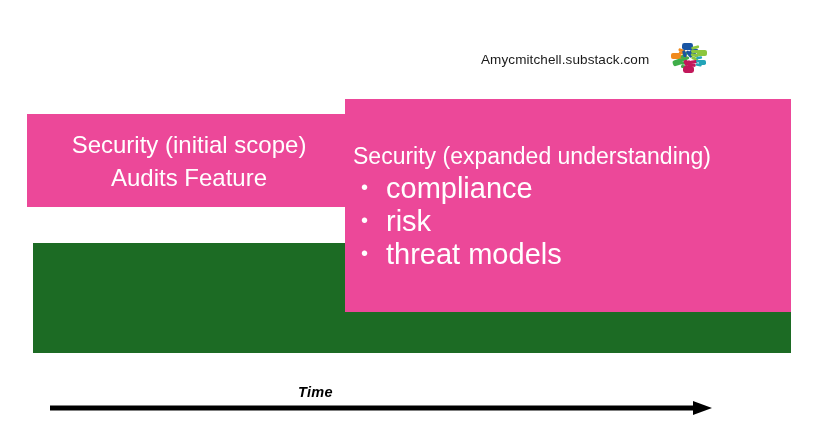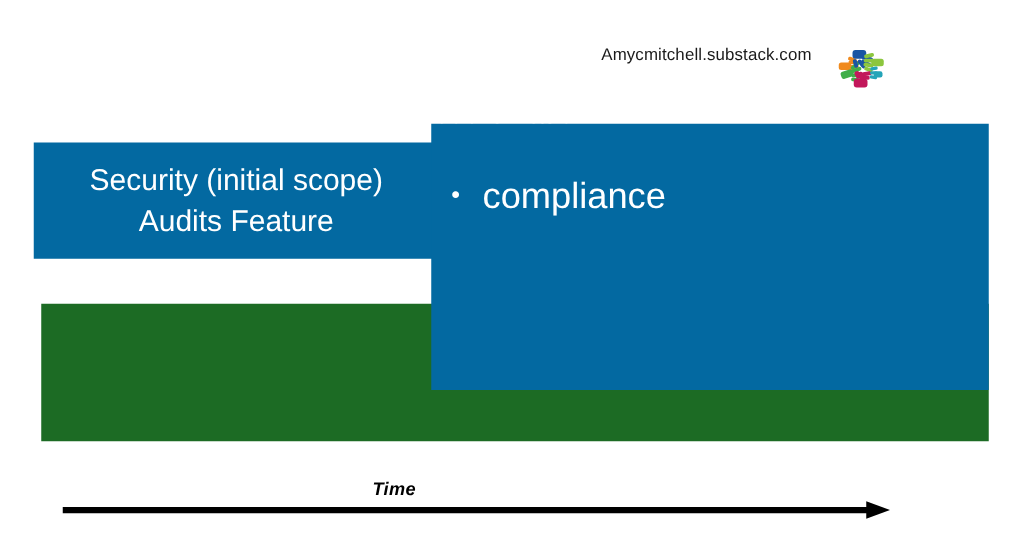"Amycmitchell.substack.com" .credit-row { align-items: none -> center }
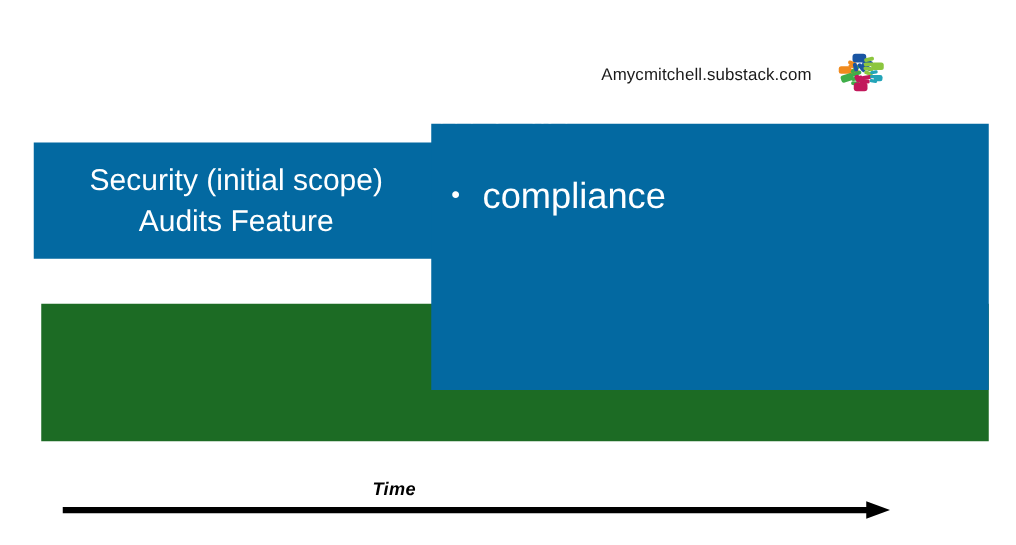"Security (initial scope)" .block-blue { background: #0369a1 -> #ec4899 }
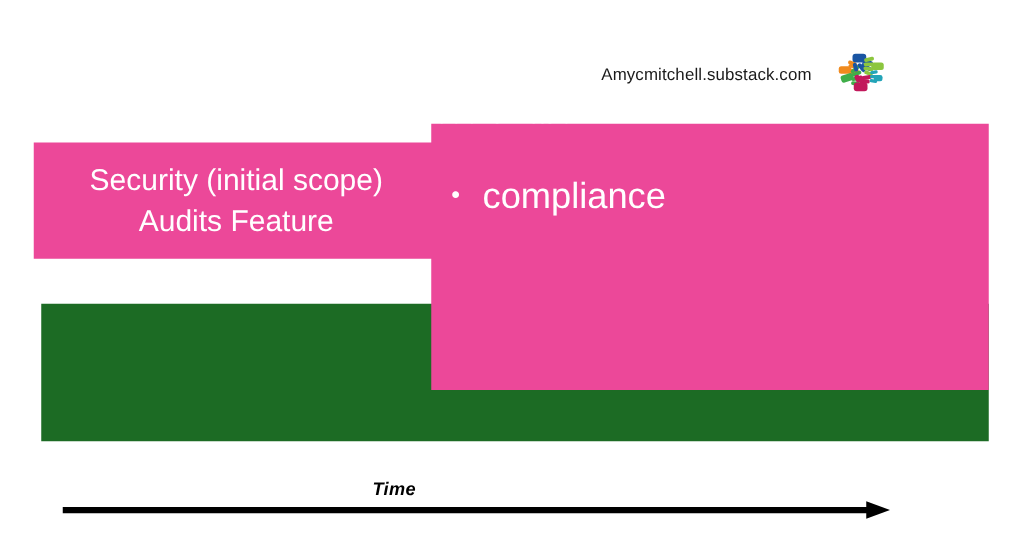"Security (expanded understanding)" div.heading { html: none -> <div>Security (expanded understanding)</div> }
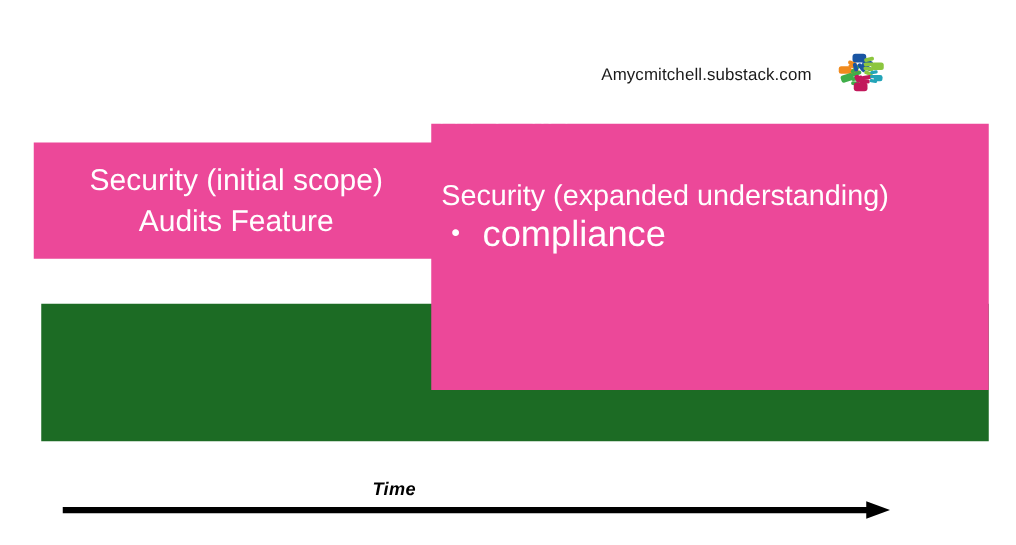"risk" li { html: none -> <li>risk</li> }
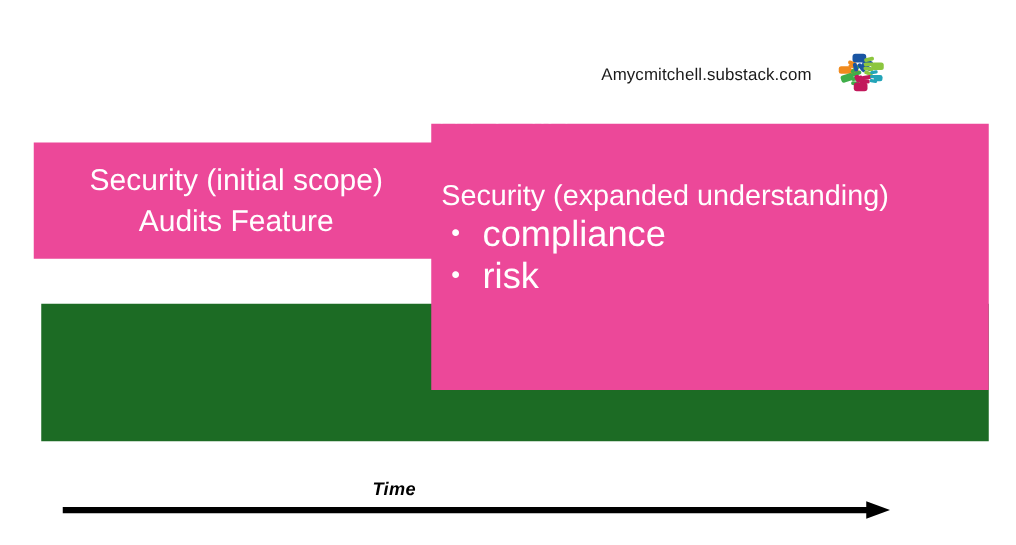"threat models" li { html: none -> <li>threat models</li> }
